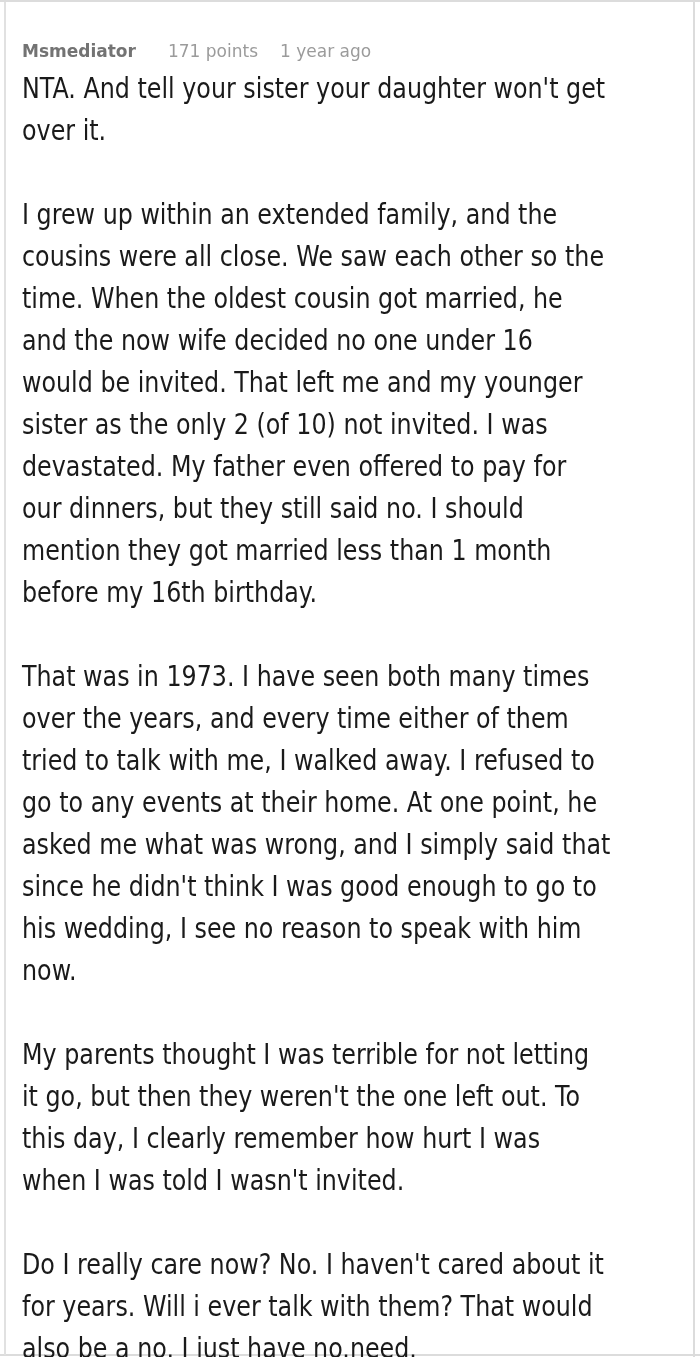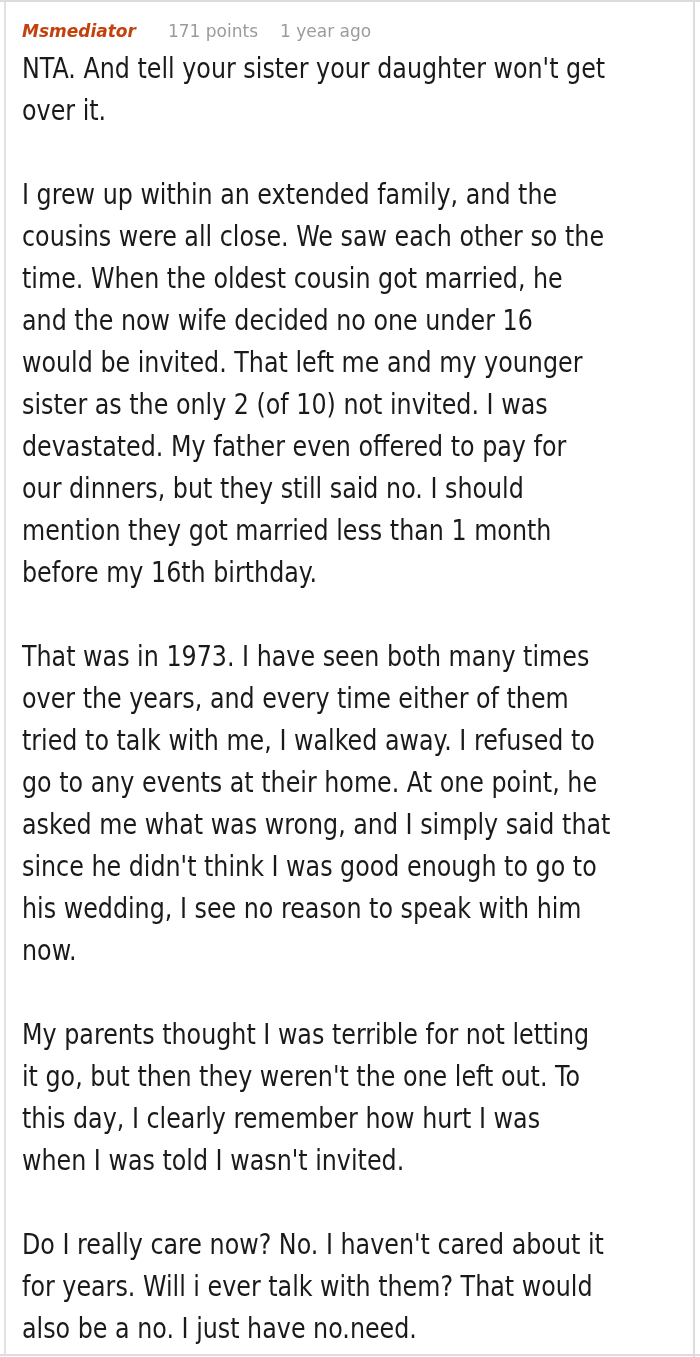"Msmediator" .author { color: #c2410c -> #737373; font-style: italic -> none }
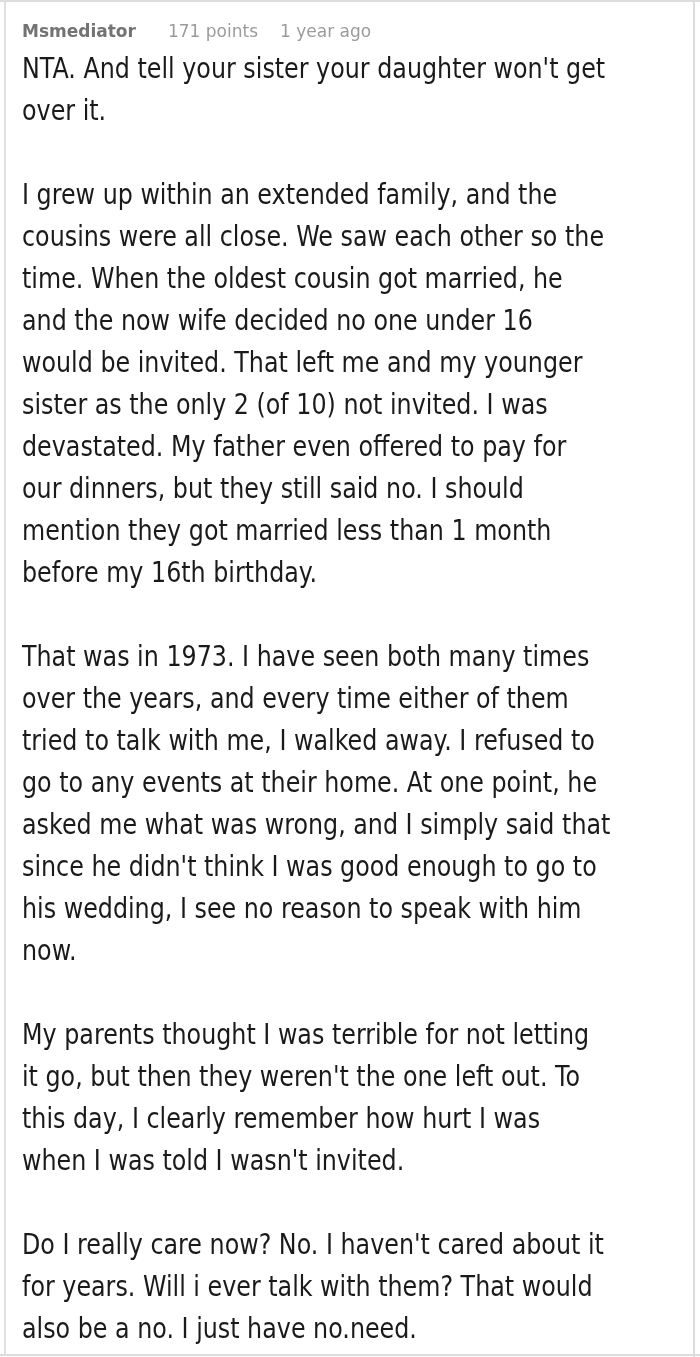"171 points" .meta-points { margin-top: none -> 20px }
